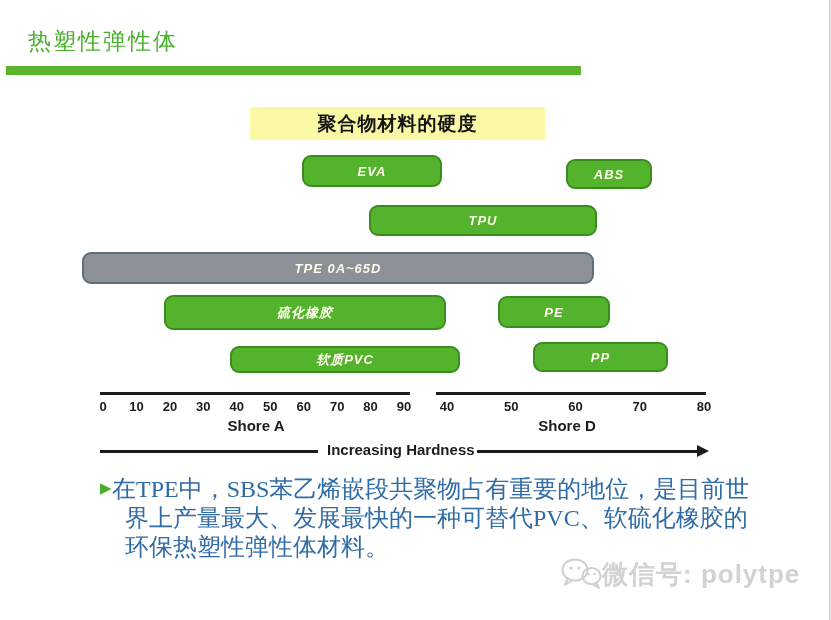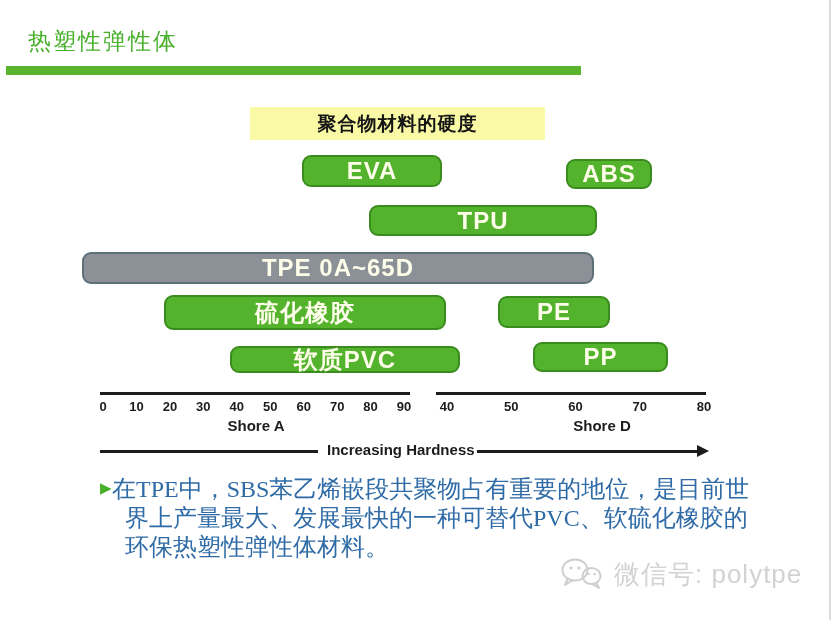"EVA" .bar-label { font-size: 24px -> 13px; font-style: none -> italic }
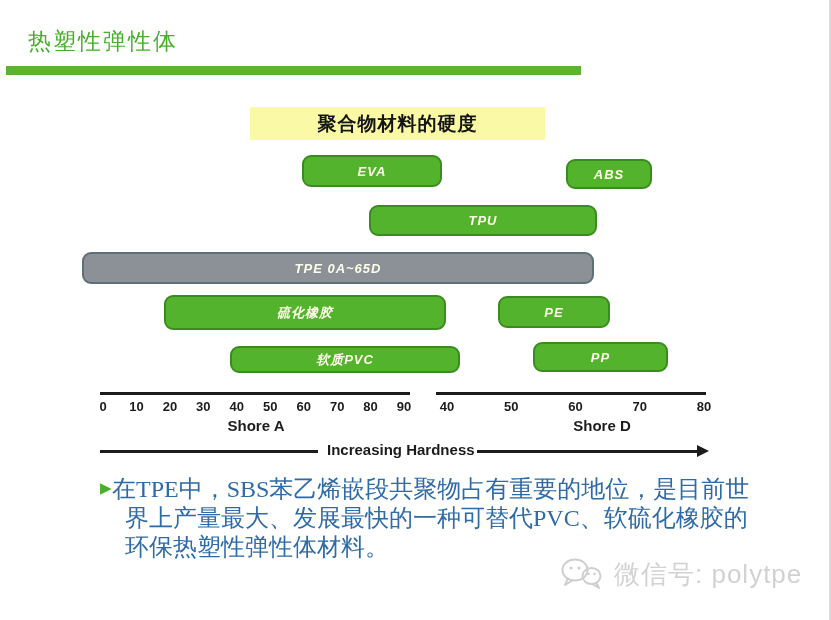"Shore D" span.axis-name { margin-left: 35px -> none }
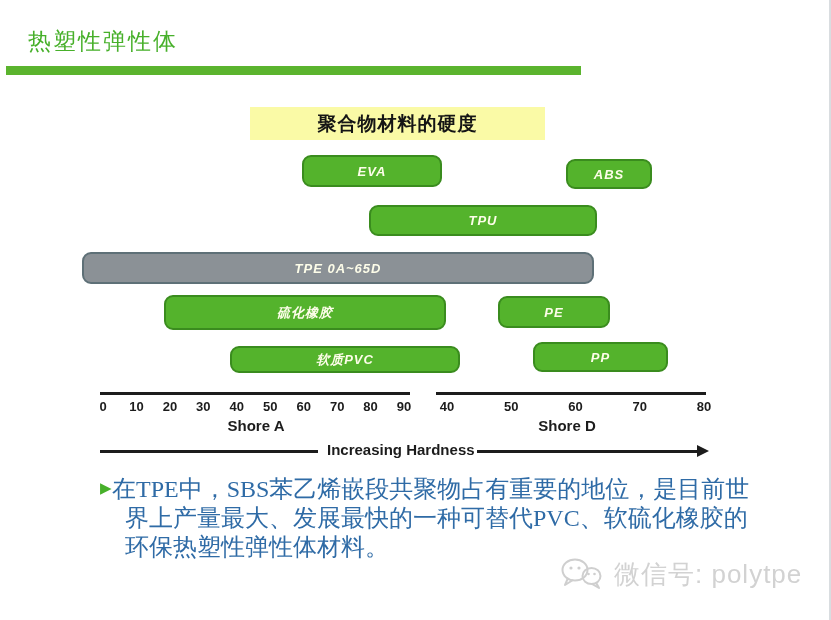"微信号: polytpe" .watermark { font-weight: none -> bold; gap: 12px -> 0 }
